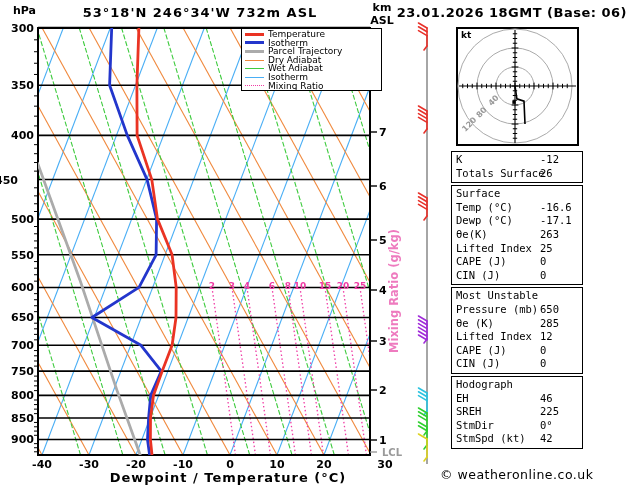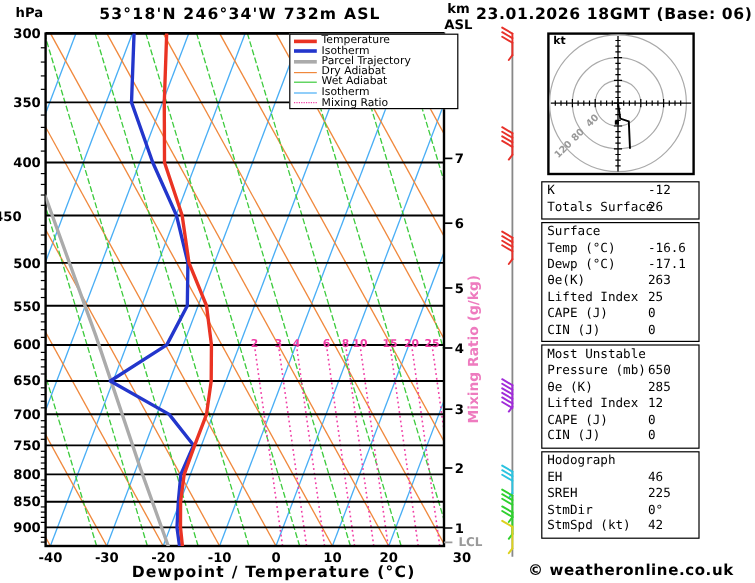"© weatheronline.co.uk" #footer { font-weight: bold -> normal }
